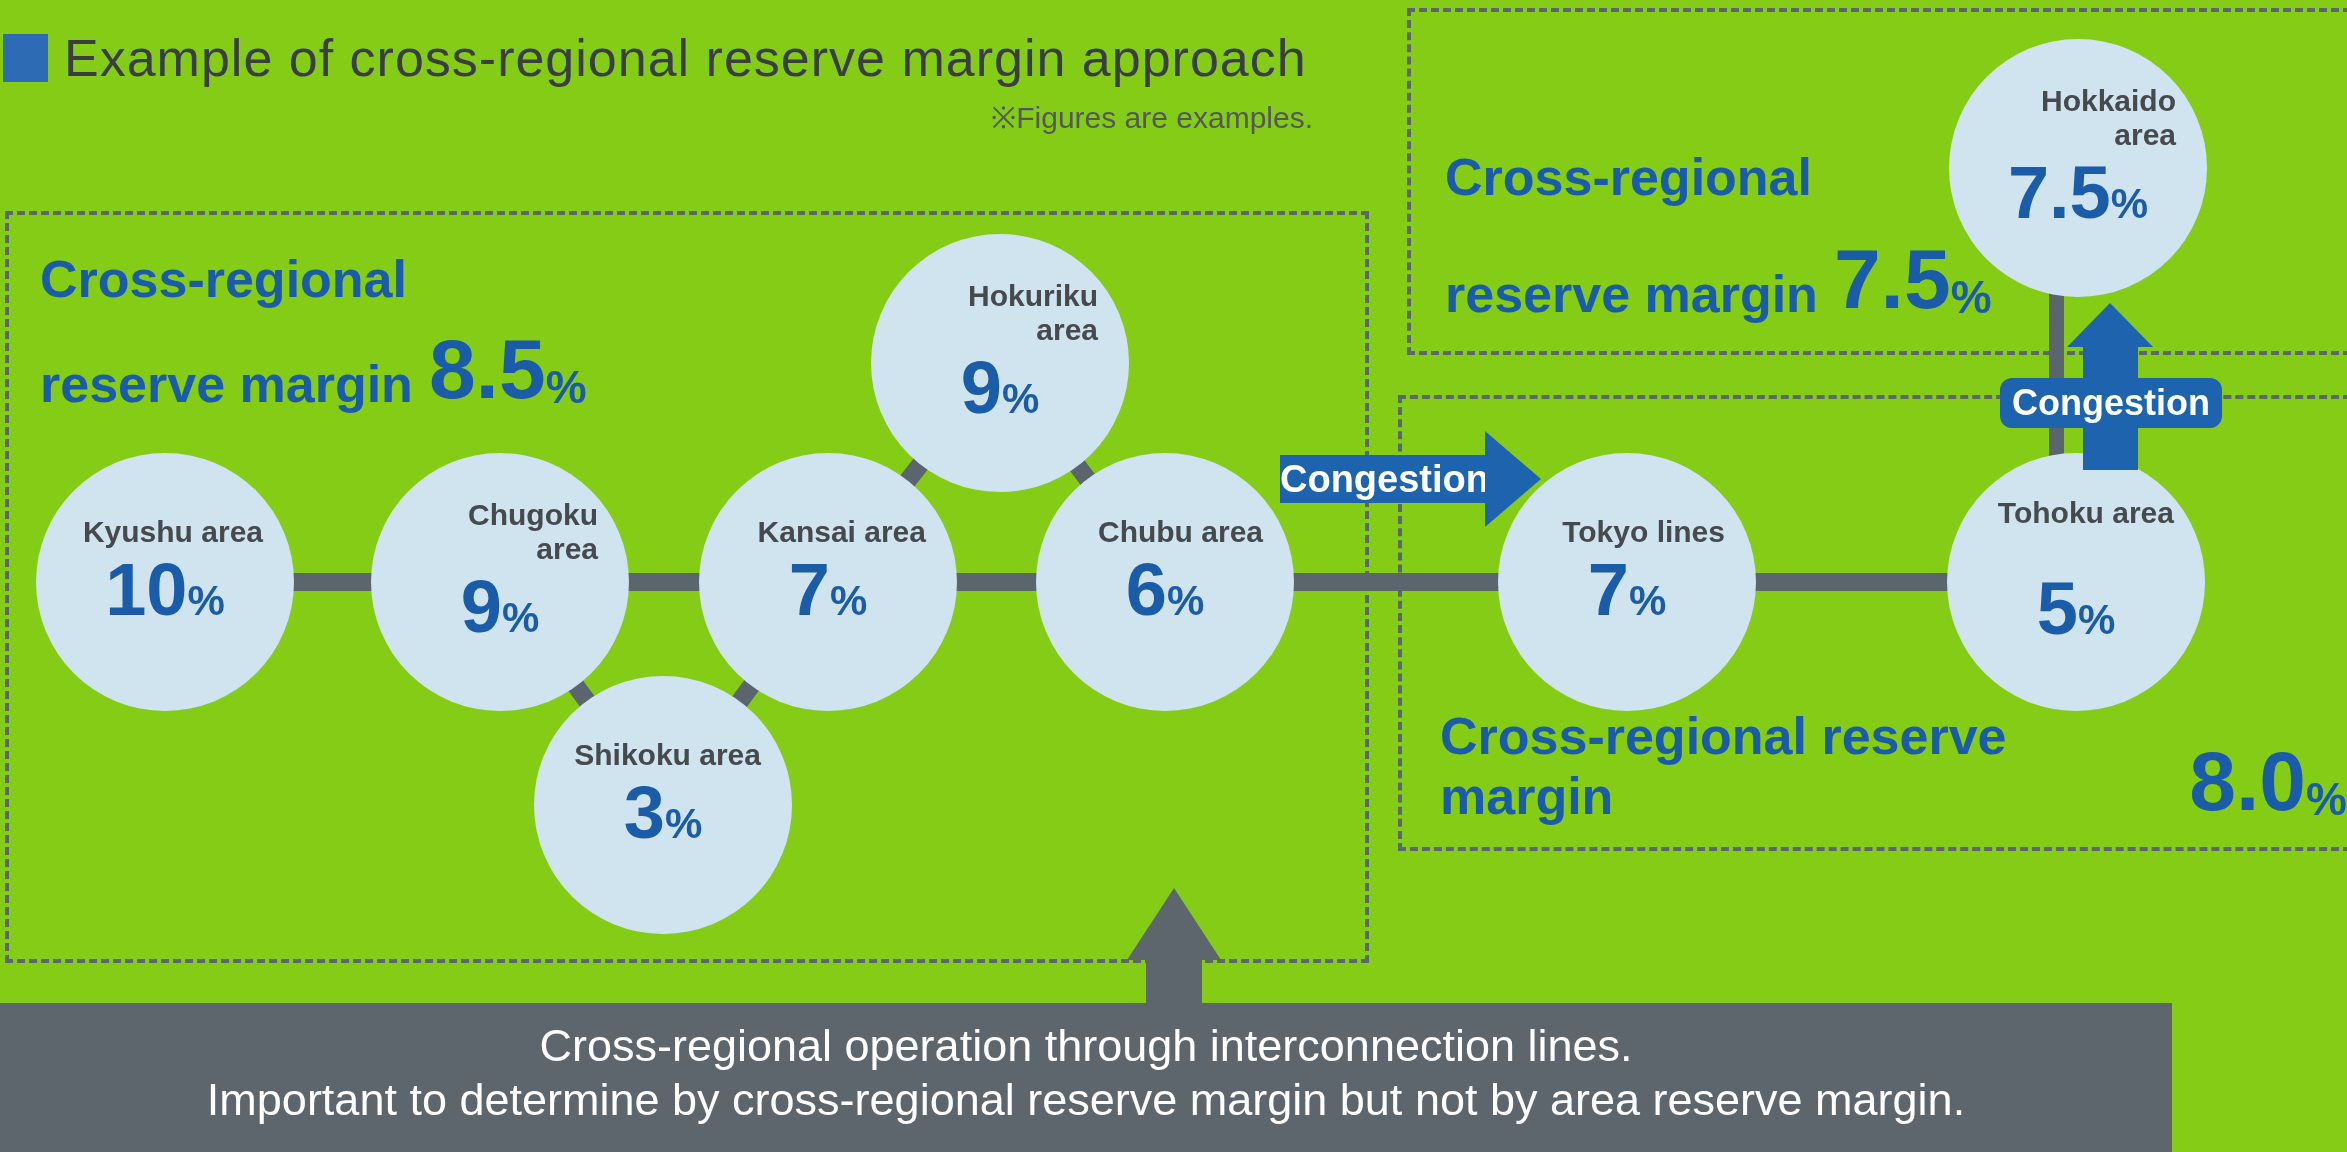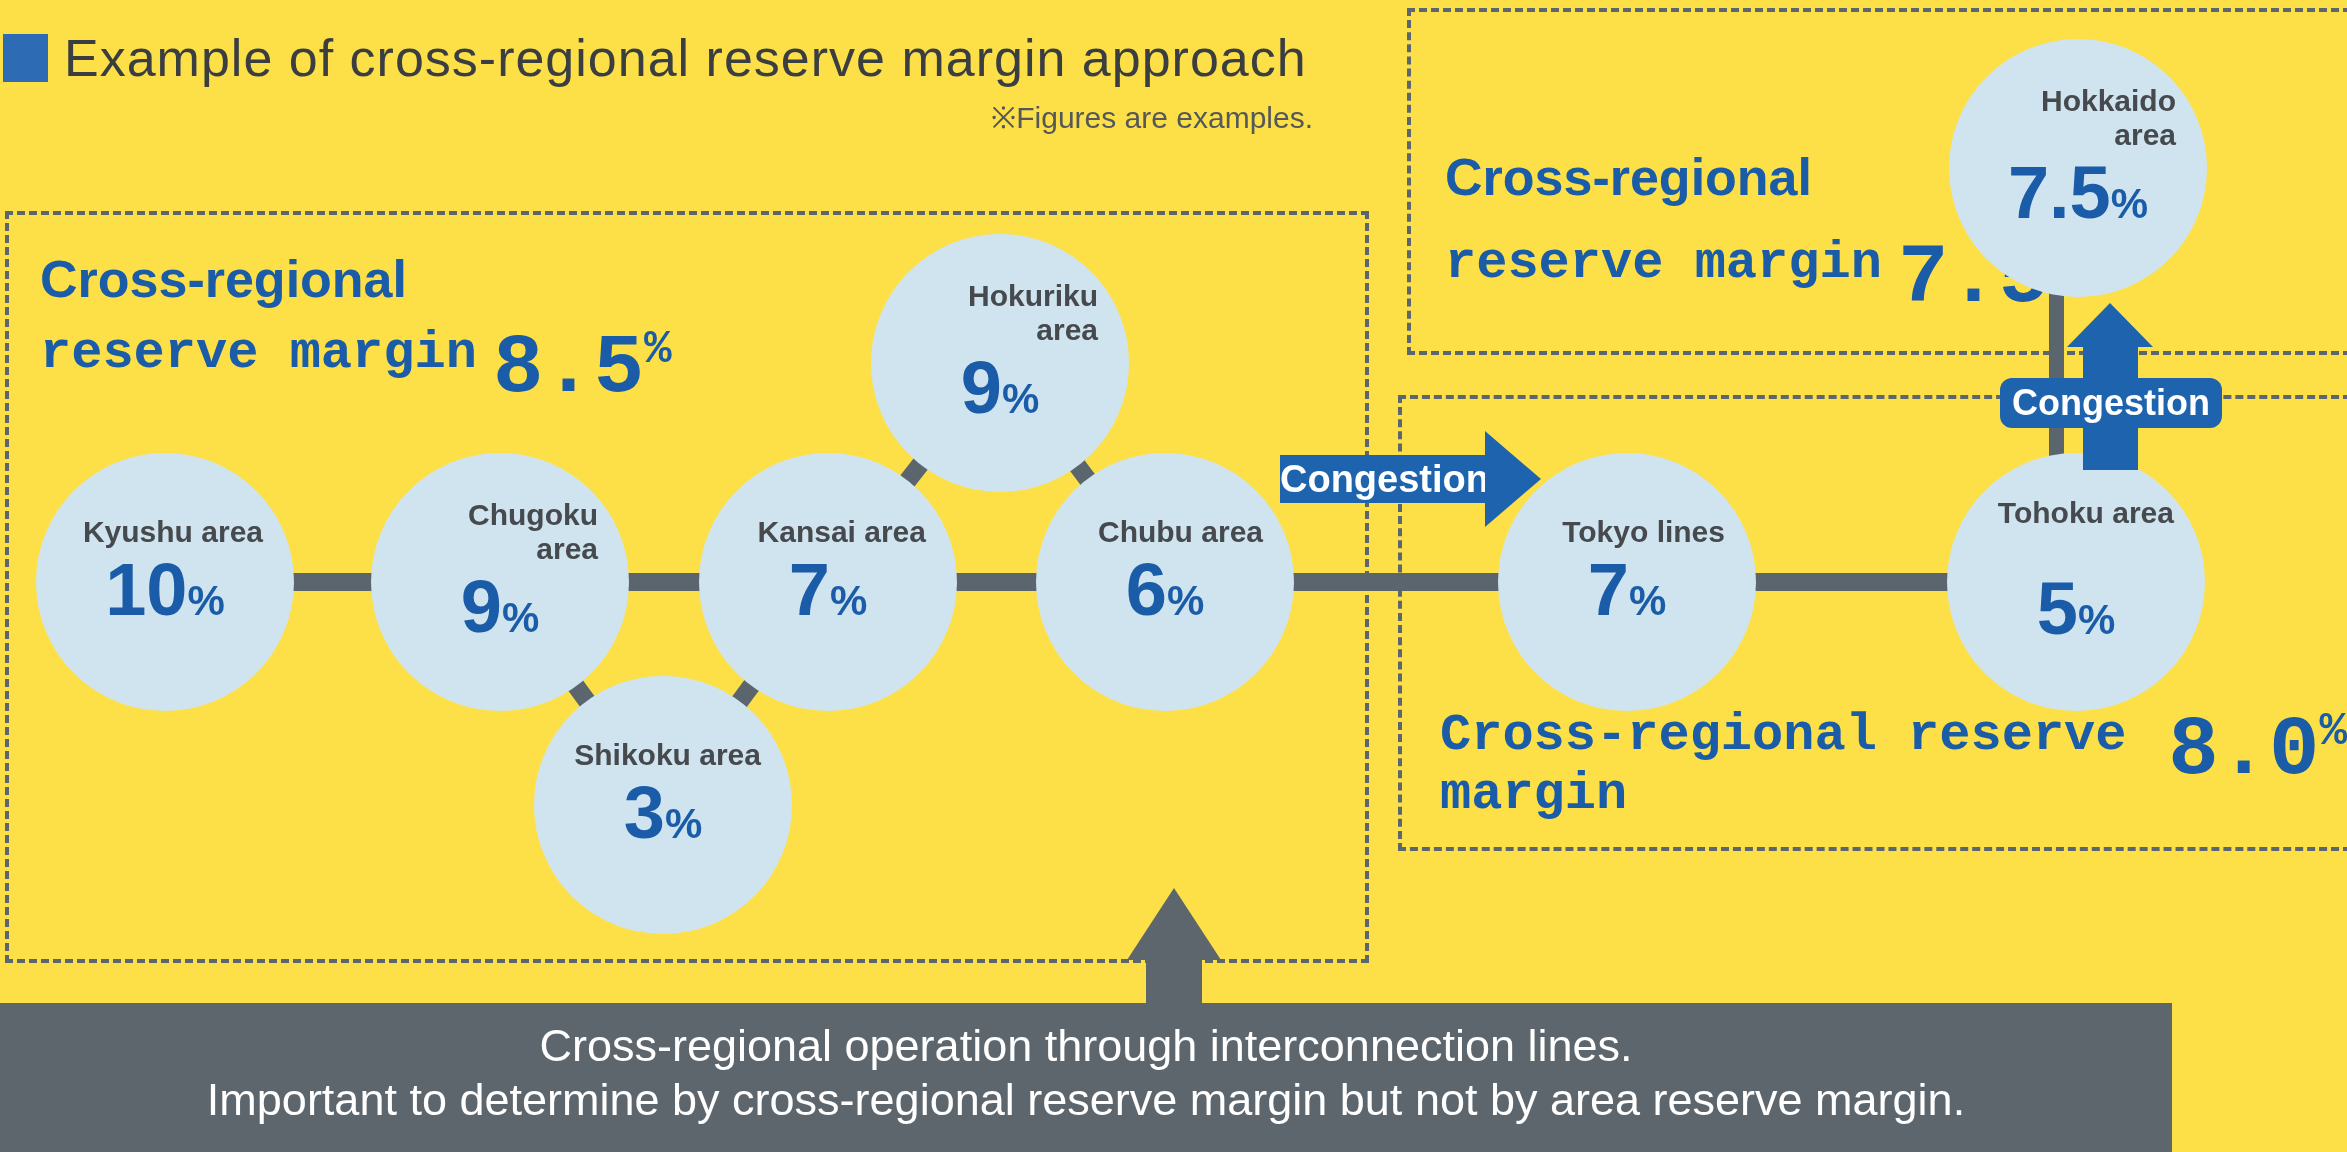"Example of cross-regional reserve margin" #canvas { background: #fde047 -> #84cc16 }
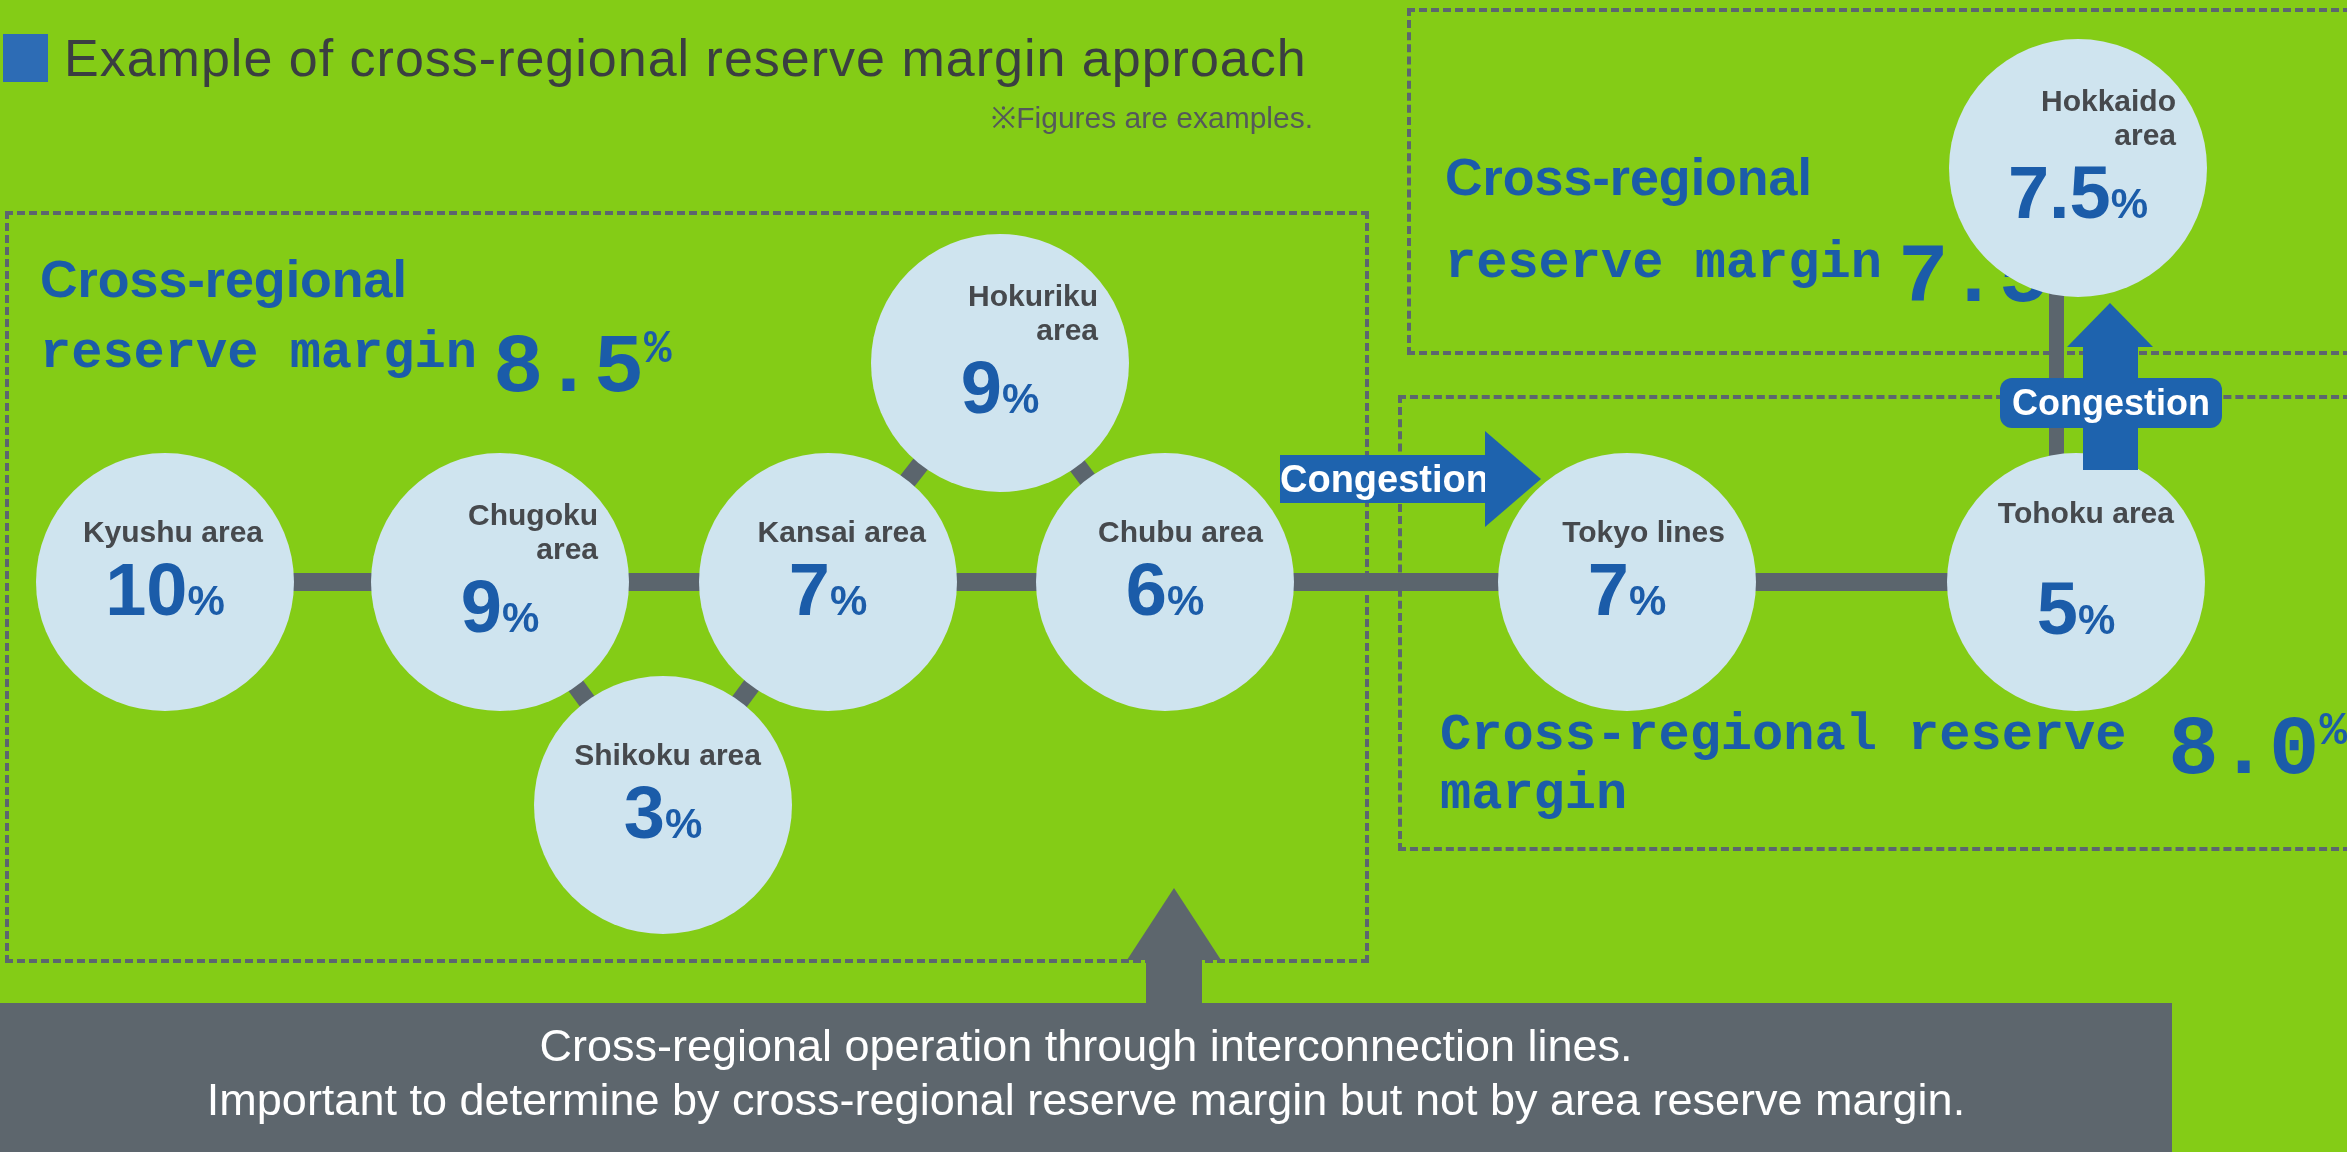"reserve margin" .gline { align-items: flex-start -> flex-end; font-family: Liberation Mono, monospace -> none }
